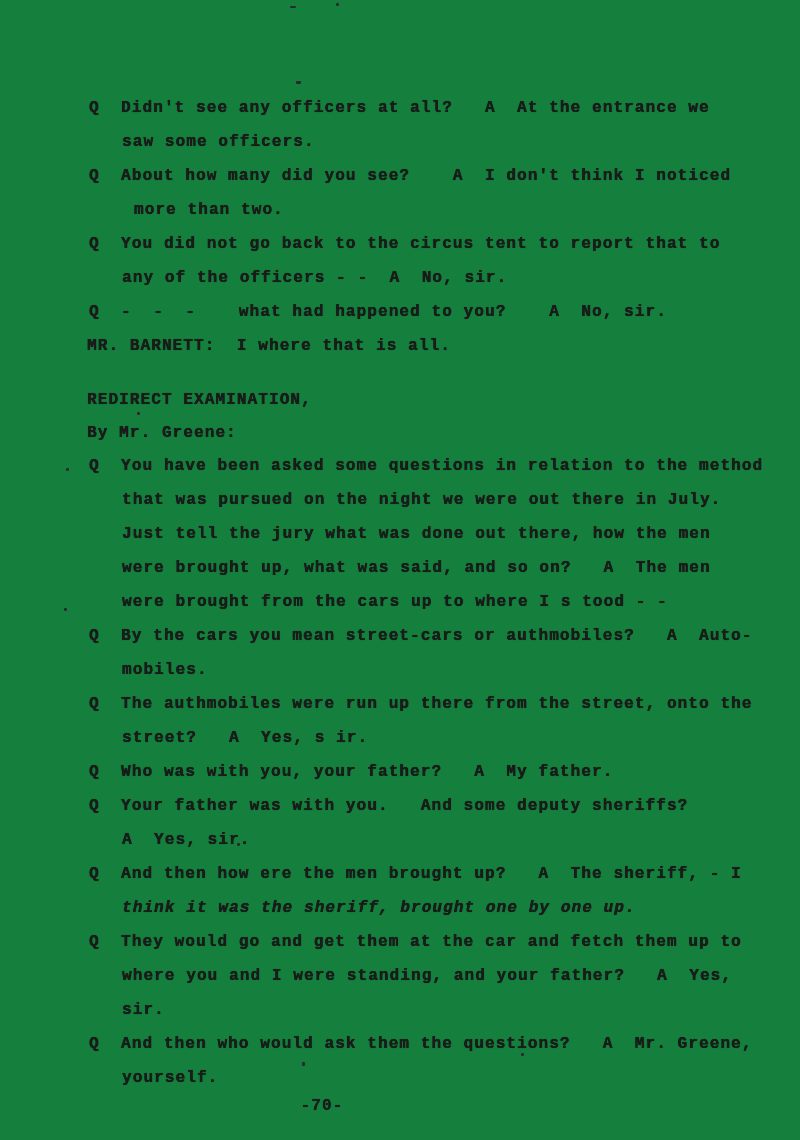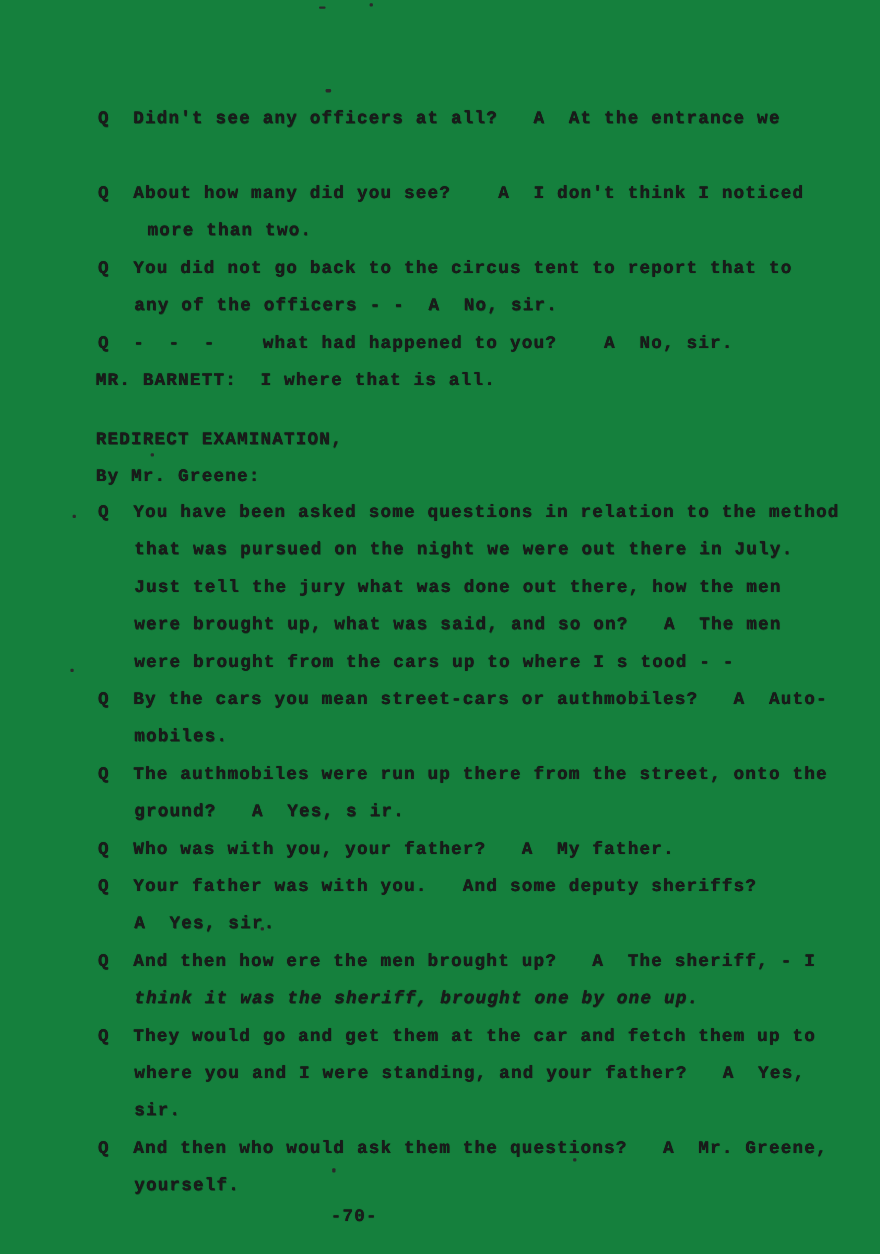"saw some officers." div.tline { html: none -> <div>saw some officers.</div> }
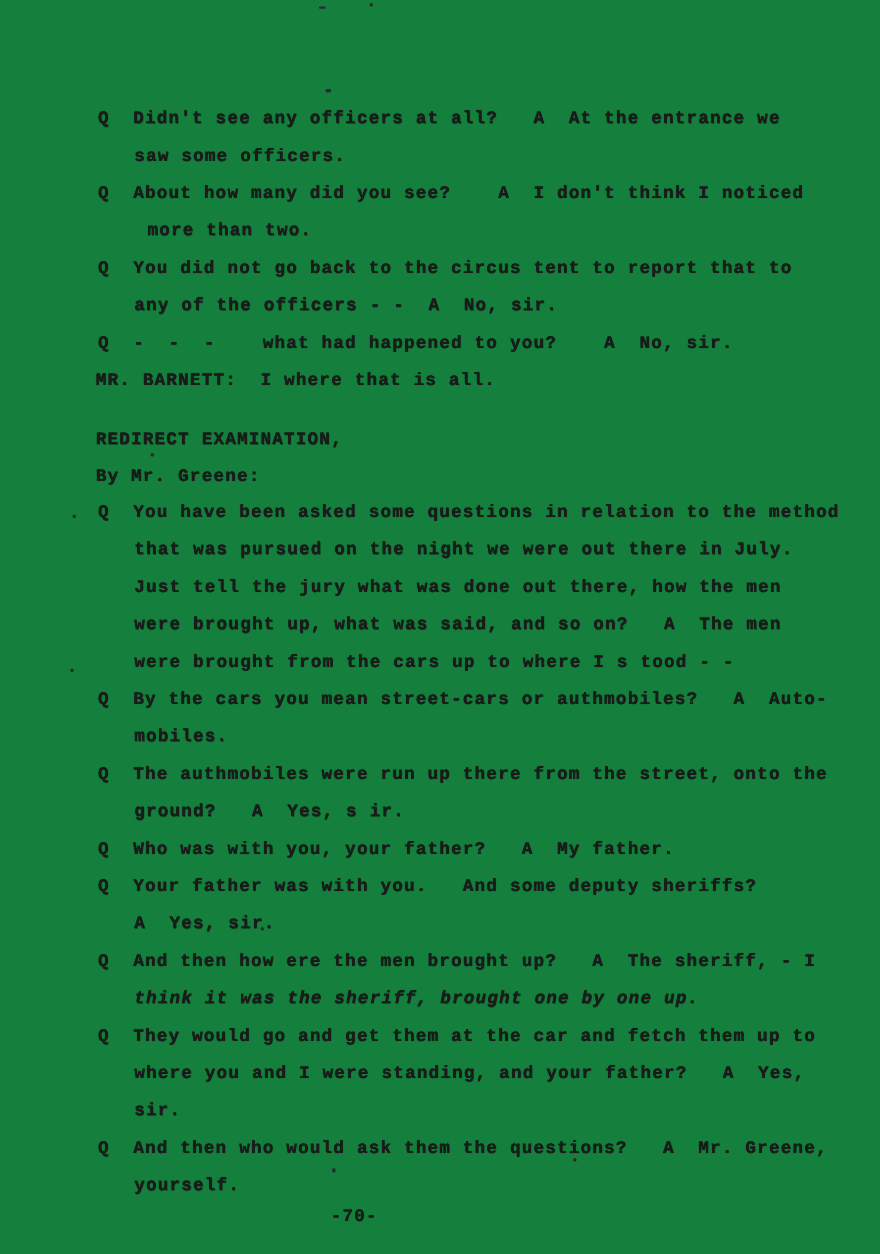"ground? A Yes, s ir." div.tline { text: ground -> street }
